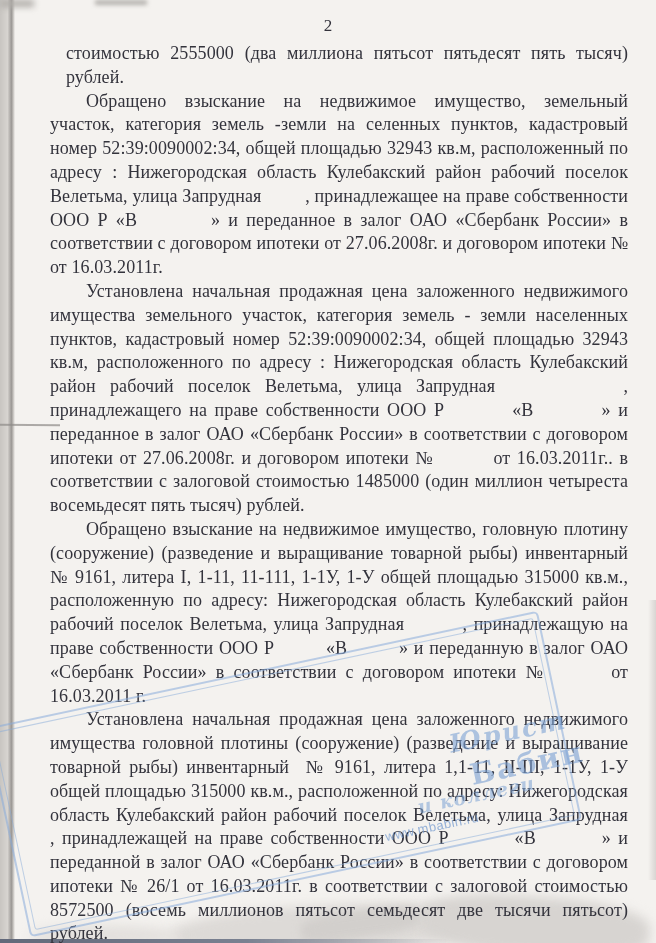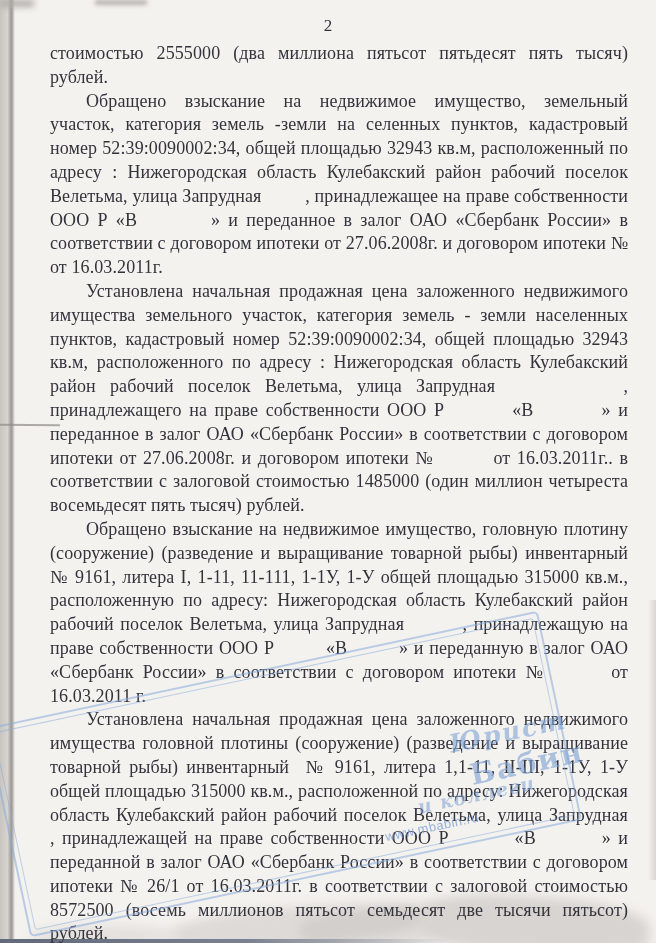"стоимостью 2555000 (два миллиона пятьсот" .content p.cont,.content p.item { margin-left: none -> 16px }
